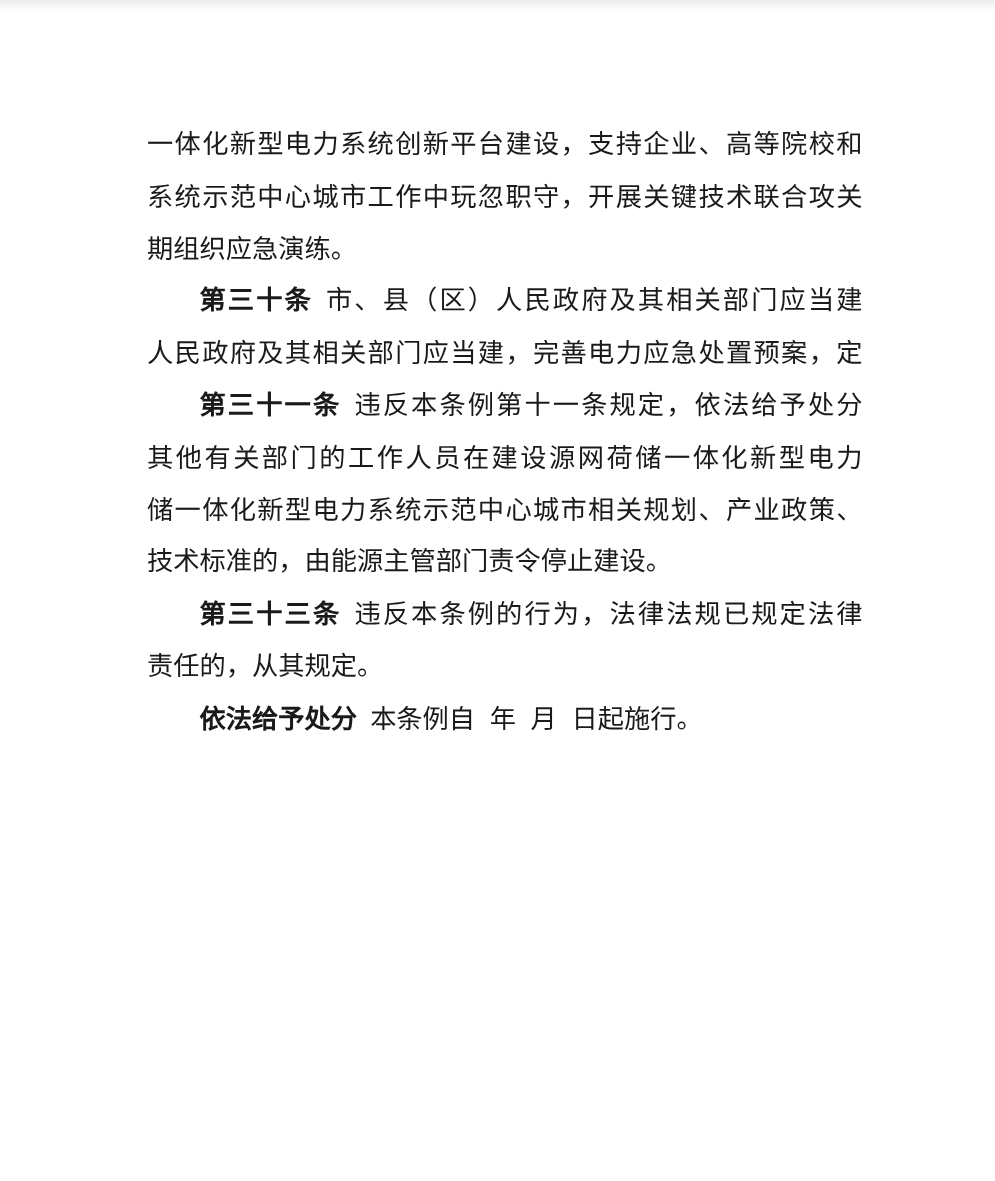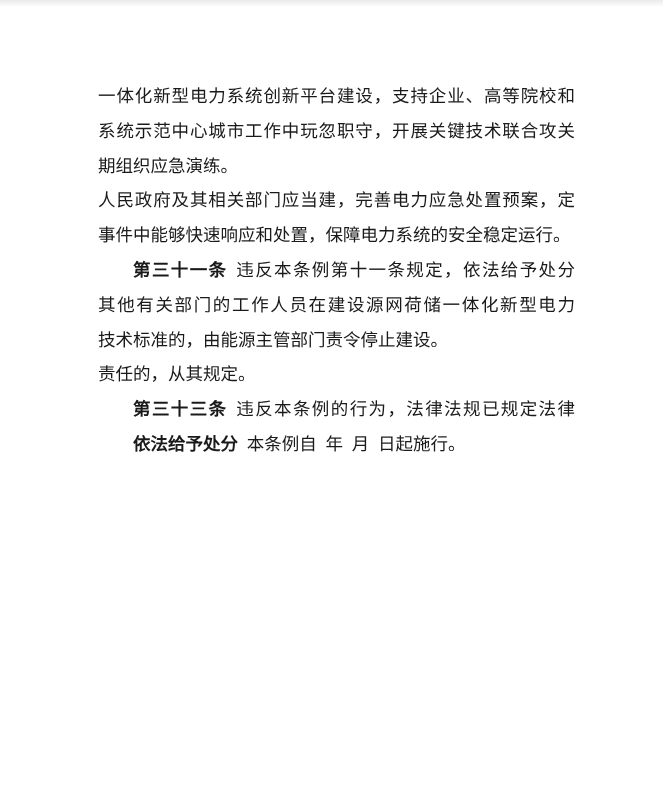"一体化新型电力系统创新平台建设，支持企业、高等院校和" .page { font-family: Liberation Serif, serif -> Liberation Sans, sans-serif }
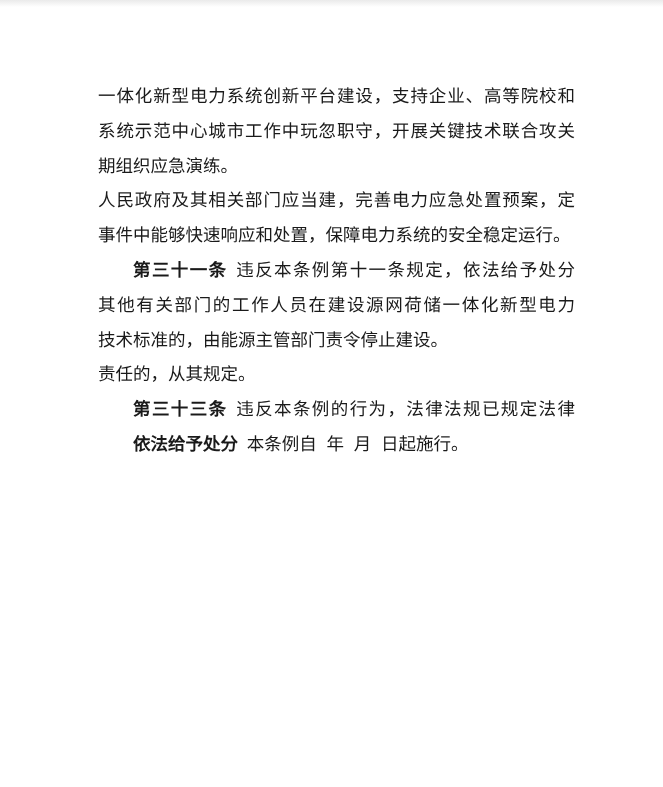"第三十条 市、县（区）人民政府及其相关部门应当建" div.line { html: none -> <div><span>第三十条</span><span>市、县（区）人民政府及其相关部门应当建</span></div> }
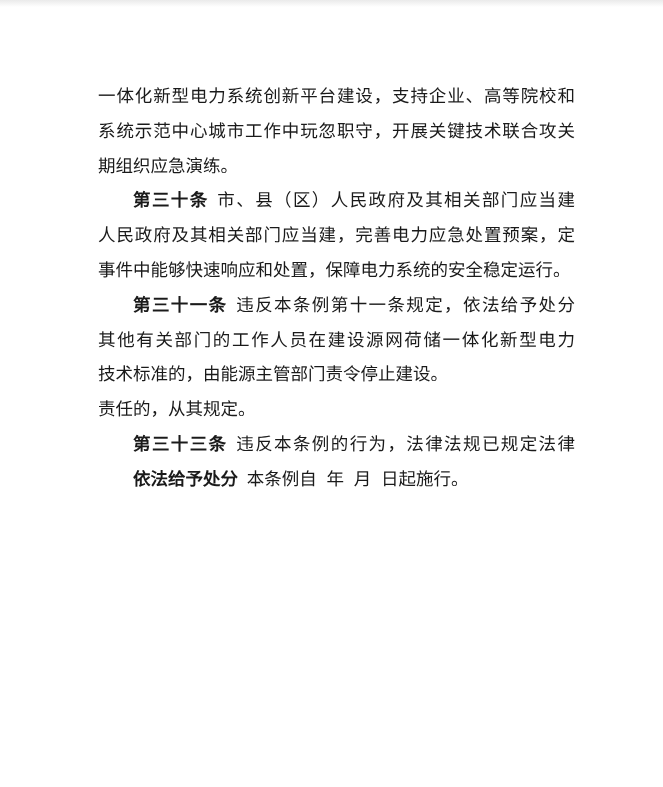"事件中能够快速响应和处置，保障电力系统的安全稳定运行。" div.line { html: <div><span>事件中能够快速响应和处置，保障电力系统的安全稳定运行。</span></div> -> none }
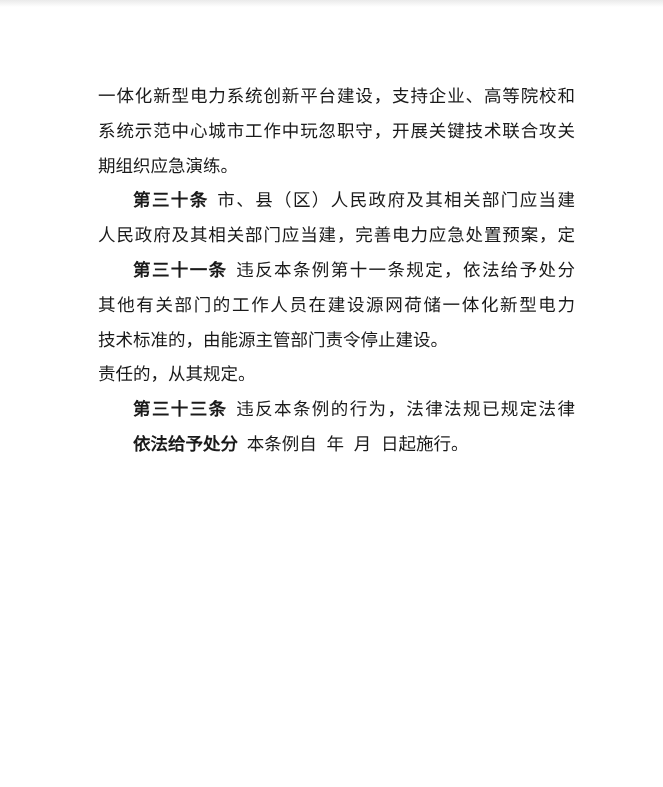"储一体化新型电力系统示范中心城市相关规划、产业政策、" div.line { html: none -> <div><span>储一体化新型电力系统示范中心城市相关规划、产业政策、</span></div> }
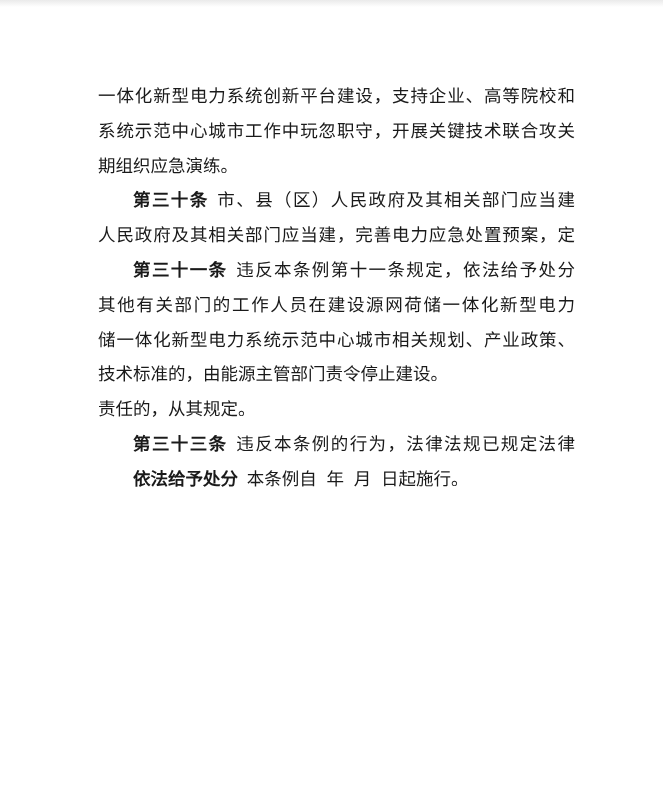"责任的，从其规定。" div.line { order: before "第三十三条 违反本条例的行为，法律法规已规定法律" -> after "第三十三条 违反本条例的行为，法律法规已规定法律" }
